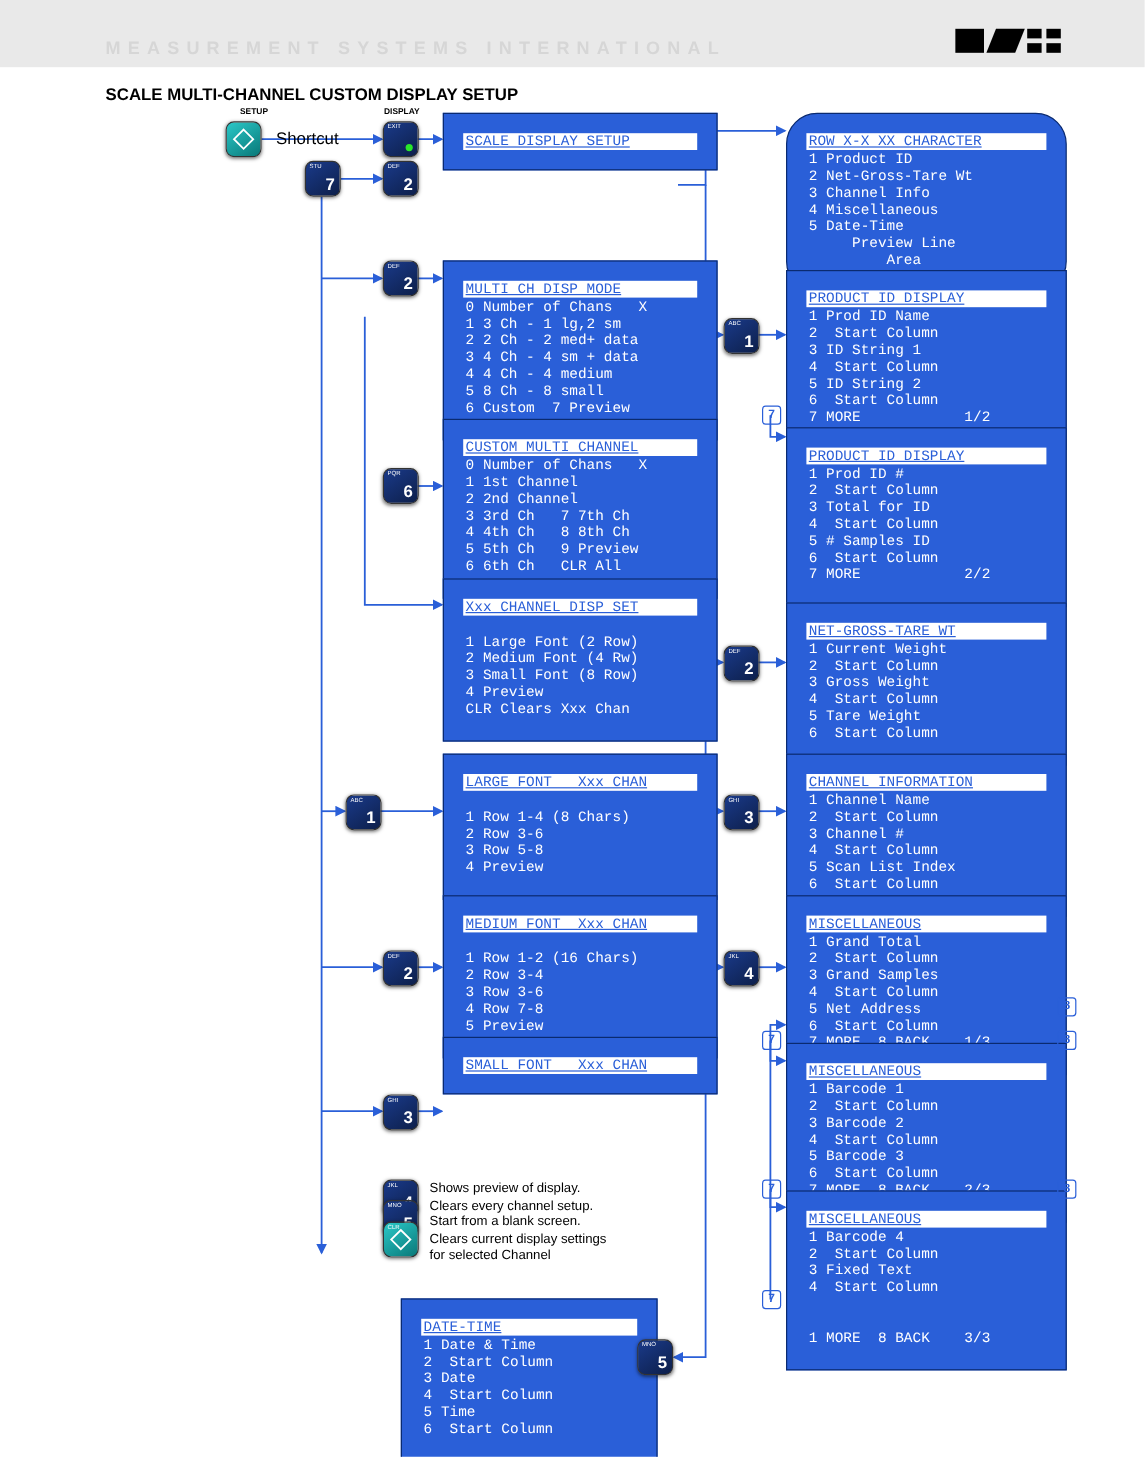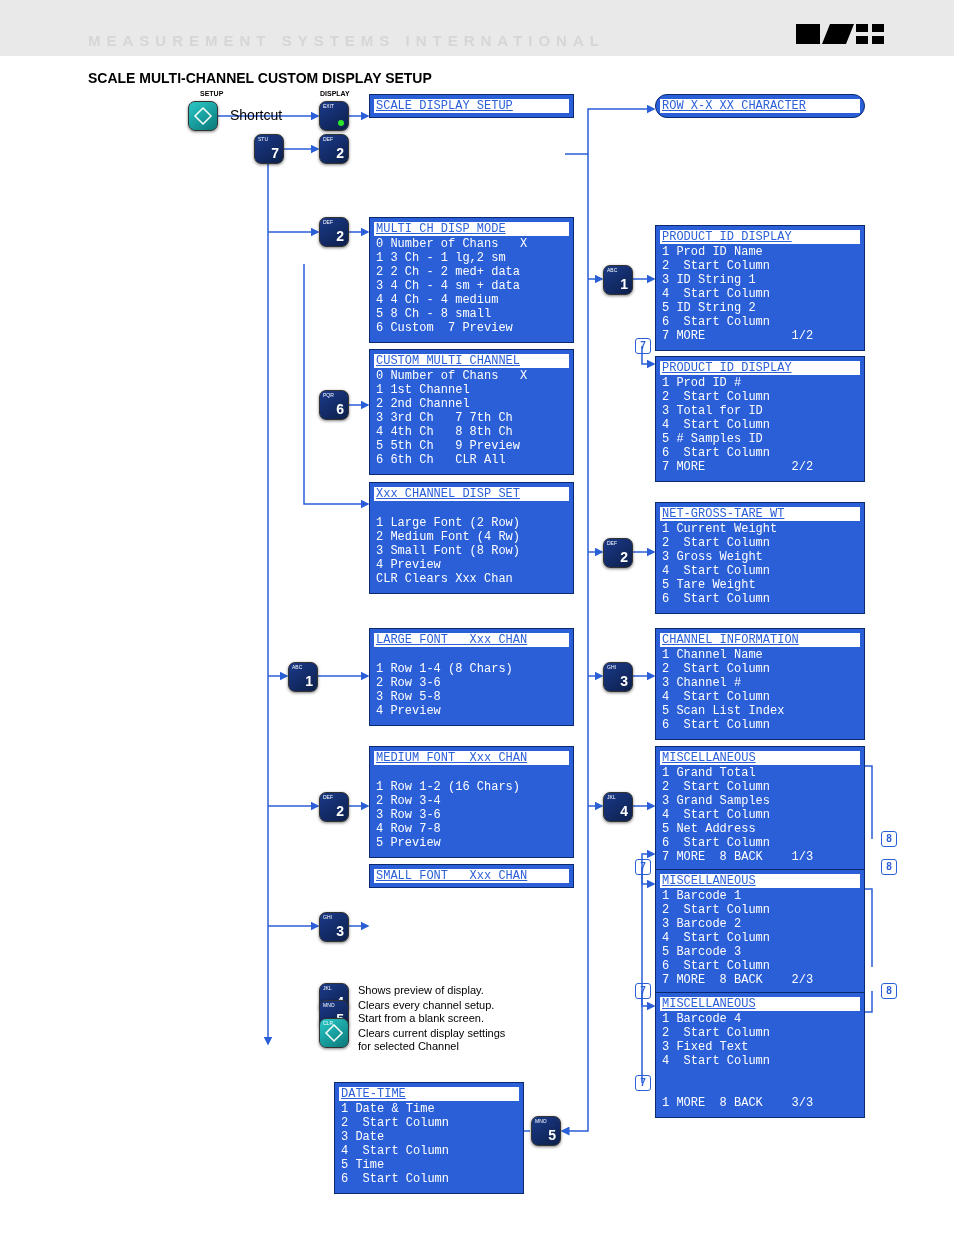"SCALE DISPLAY SETUP" .screen { padding: 4px -> 16px }
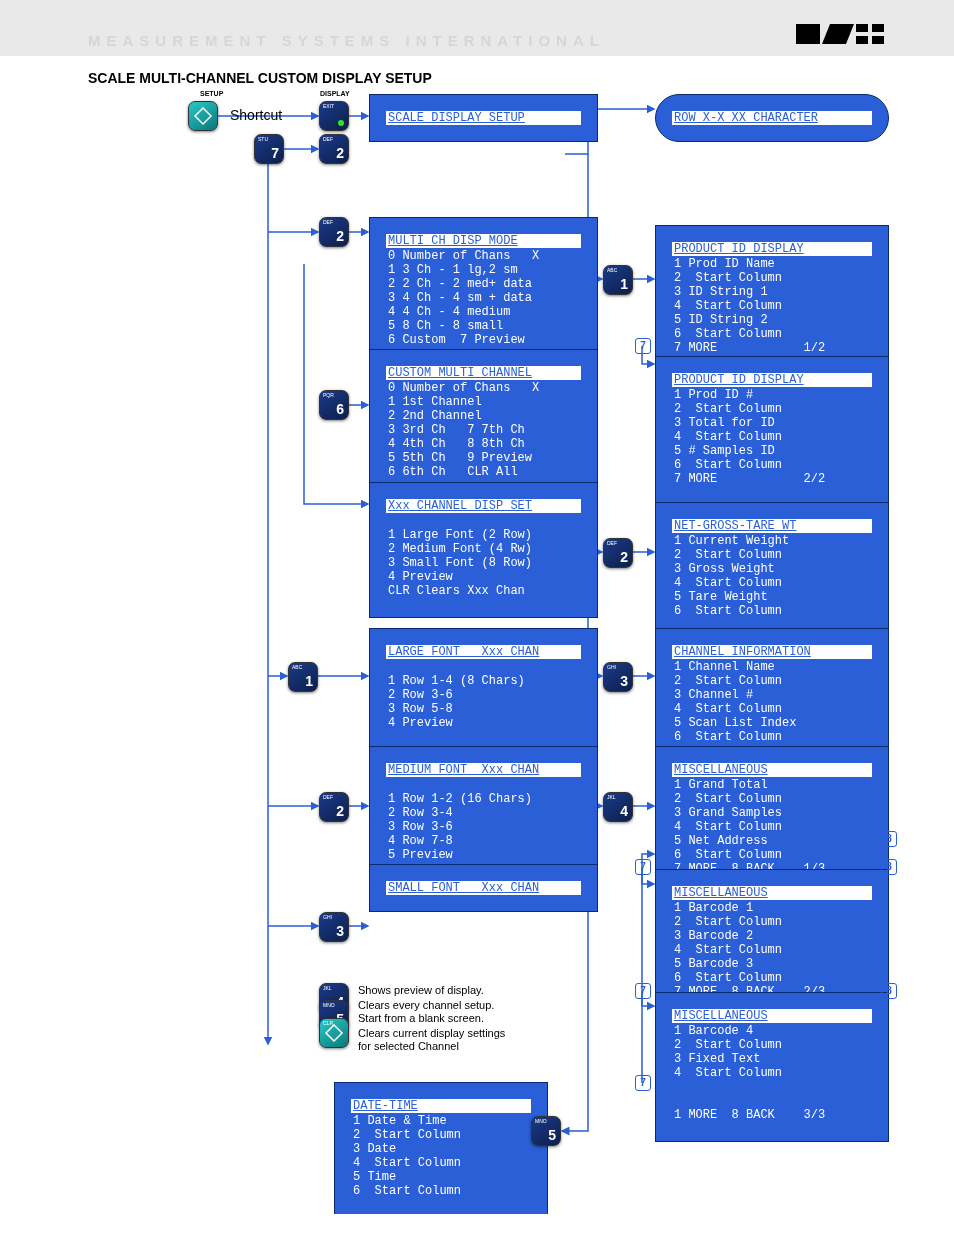"1 Product ID" div.body { html: none -> <div>1 Product ID 2 Net-Gross-Tare Wt 3 Channel Info 4 Miscellaneous 5 Date-Time Preview Line Area</div> }
